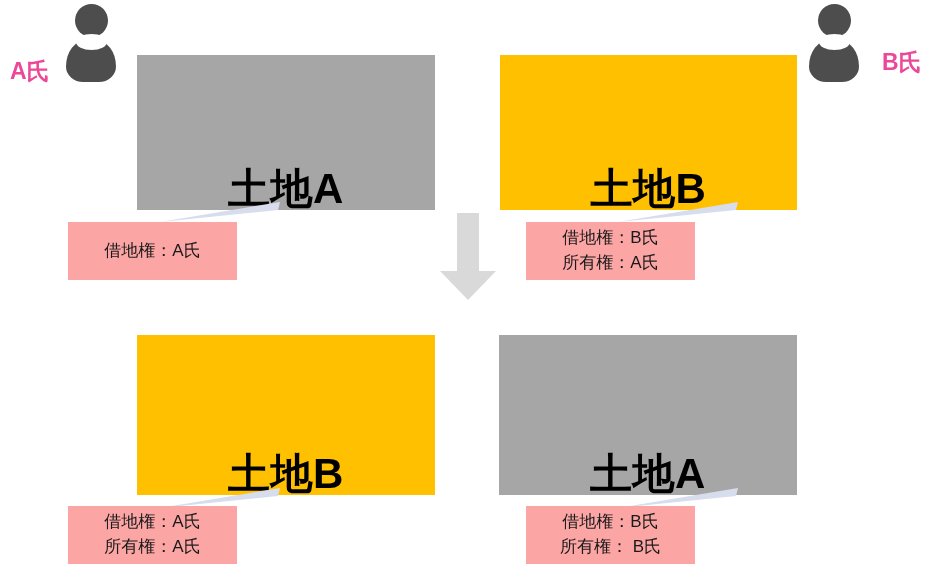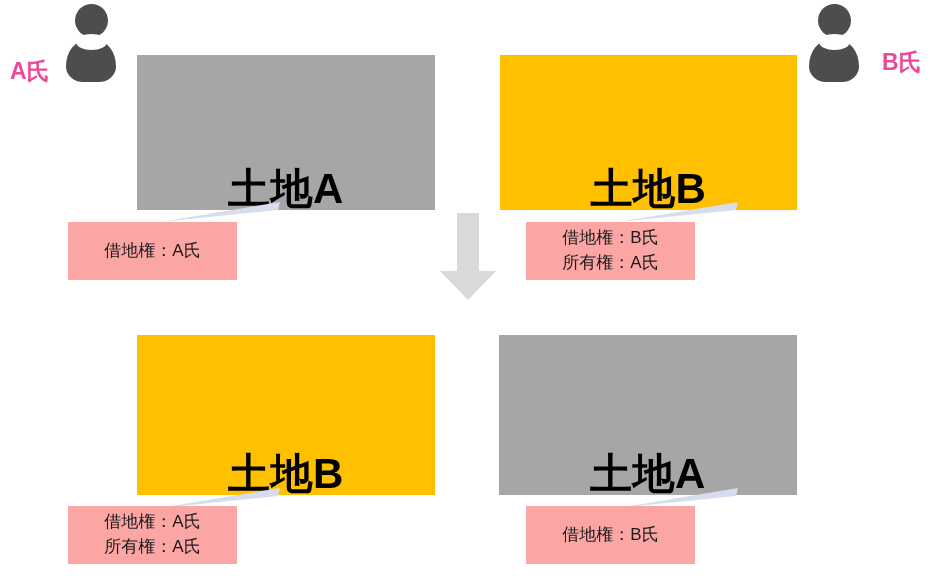"所有権： B氏" span.line { html: none -> <span>所有権： B氏</span> }
